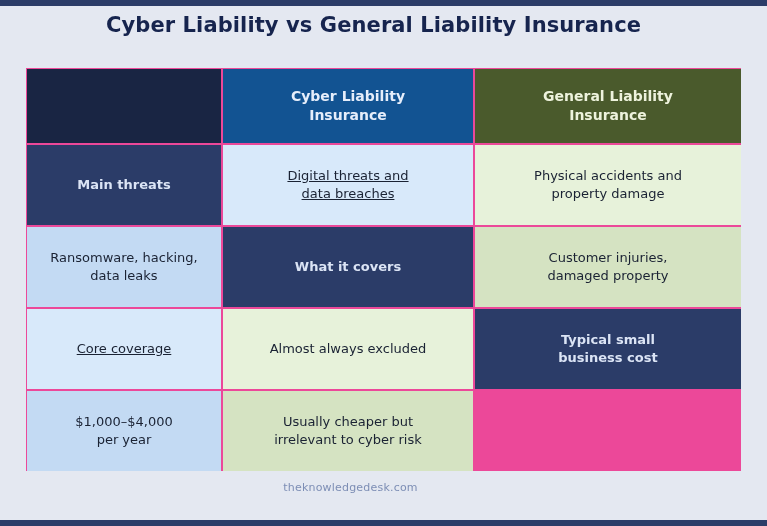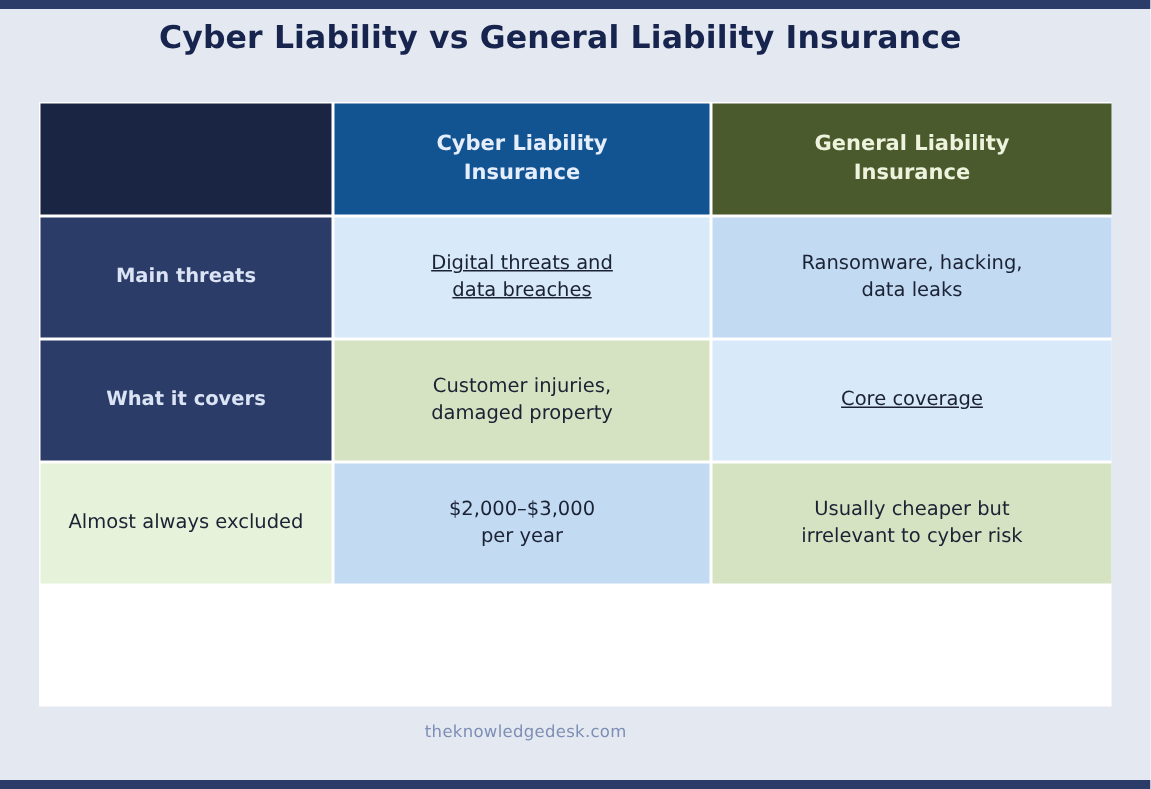"Cyber Liability" .grid { background: #ffffff -> #ec4899 }
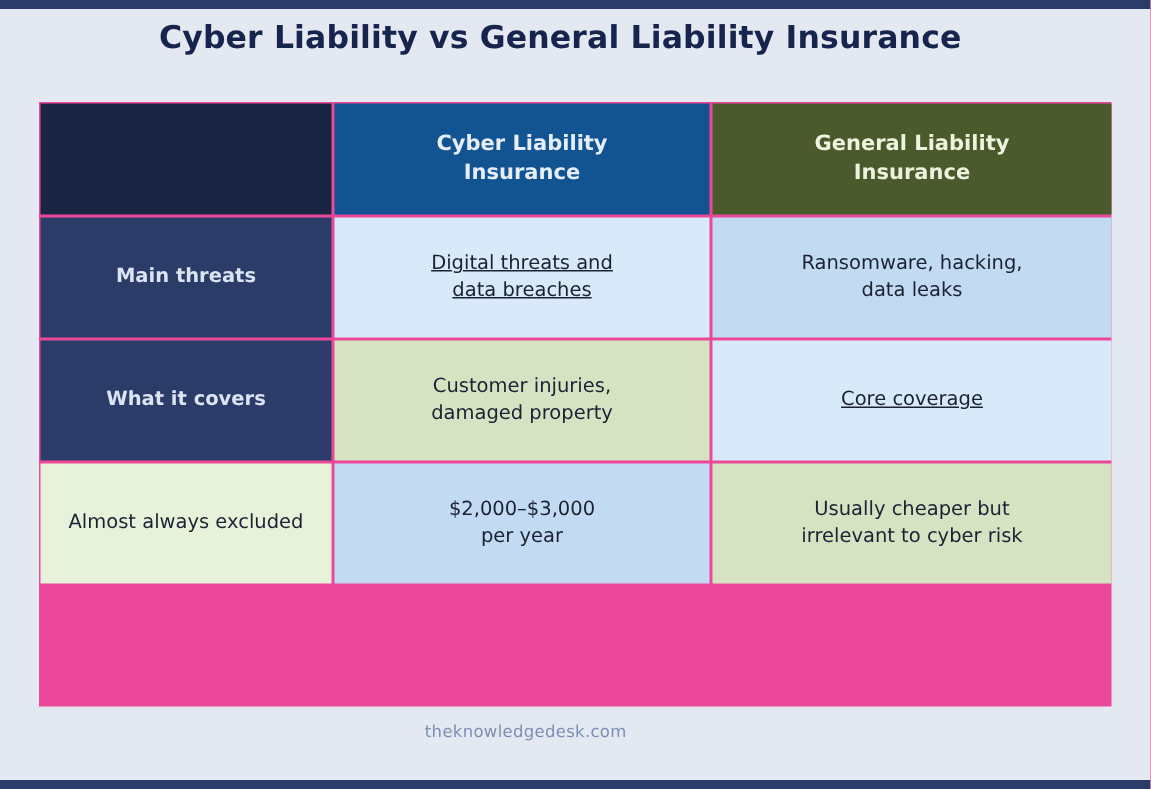"Physical accidents and" div.cell { html: none -> <div>Physical accidents and property damage</div> }
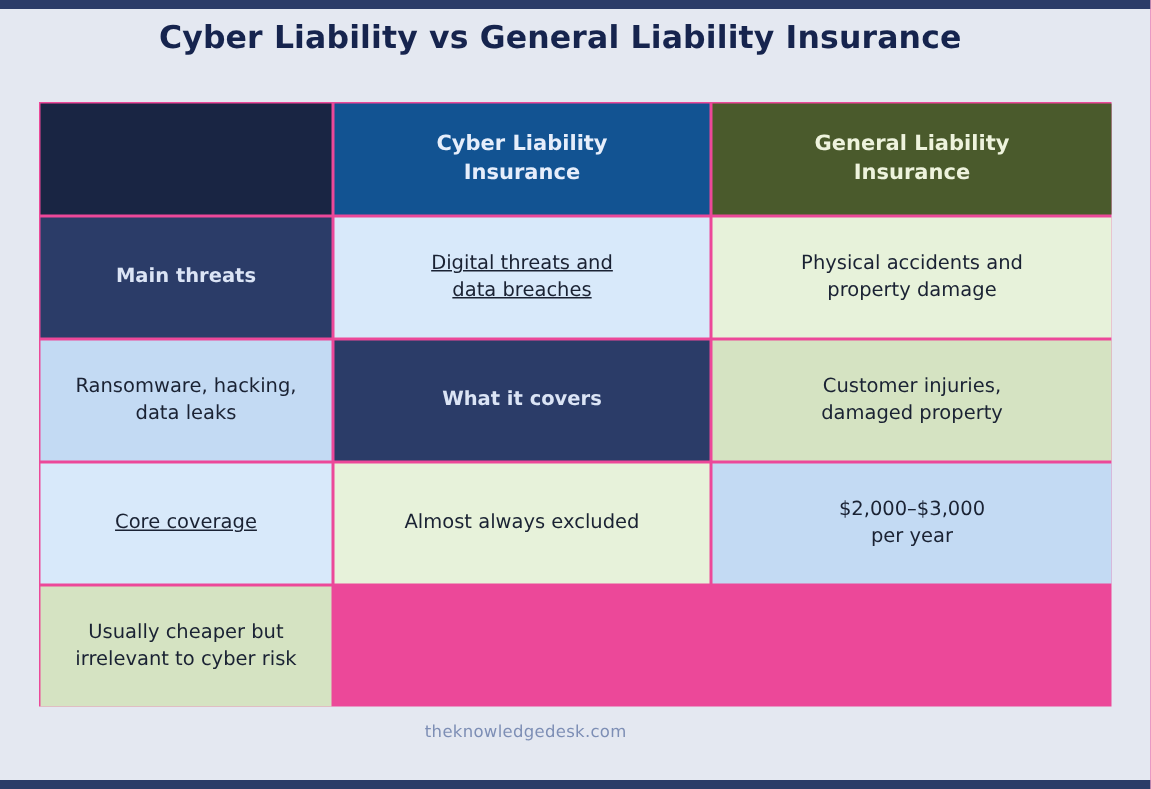"Typical small" div.cell { html: none -> <div>Typical small business cost</div> }
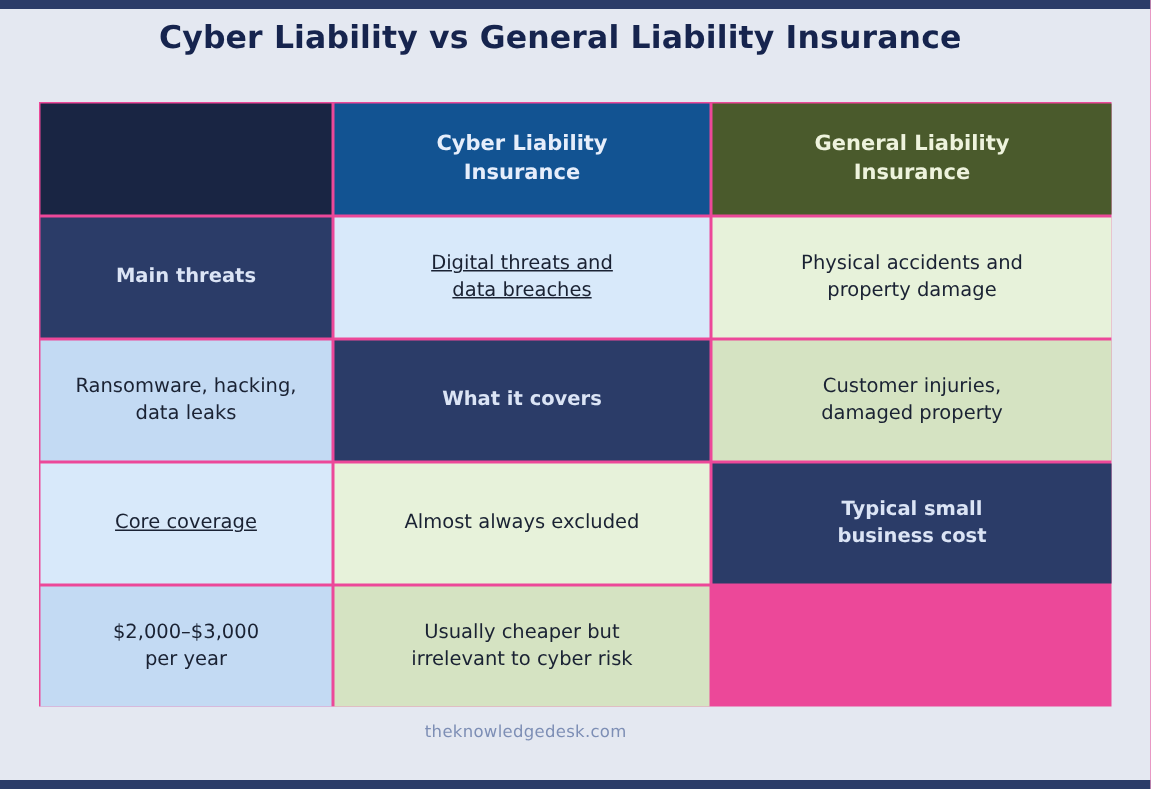"$2,000–$3,000" div.cell { text: $2,000–$3,000 -> $1,000–$4,000 }
